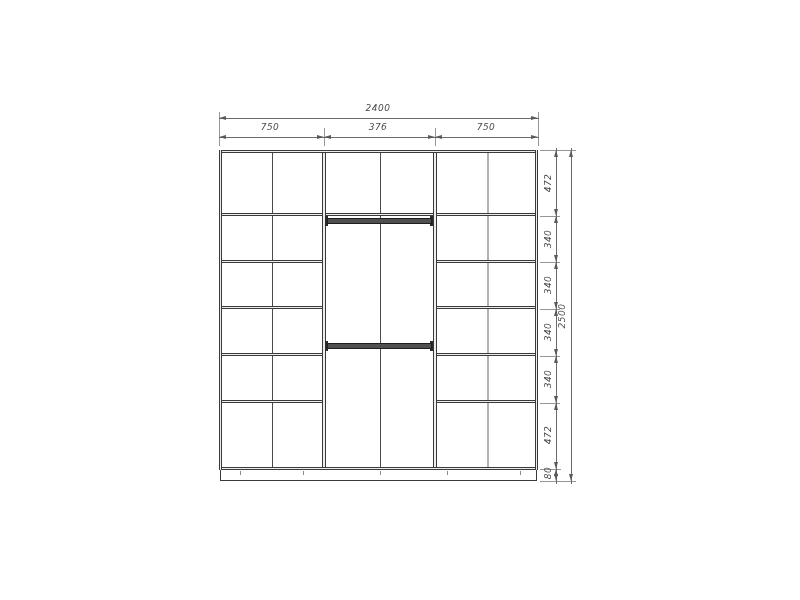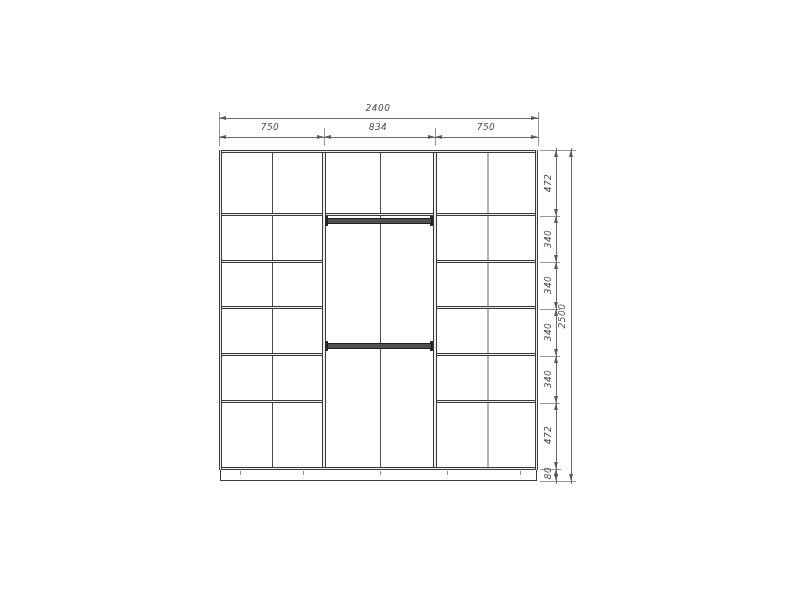"834" div.dtxt { text: 834 -> 376 }
